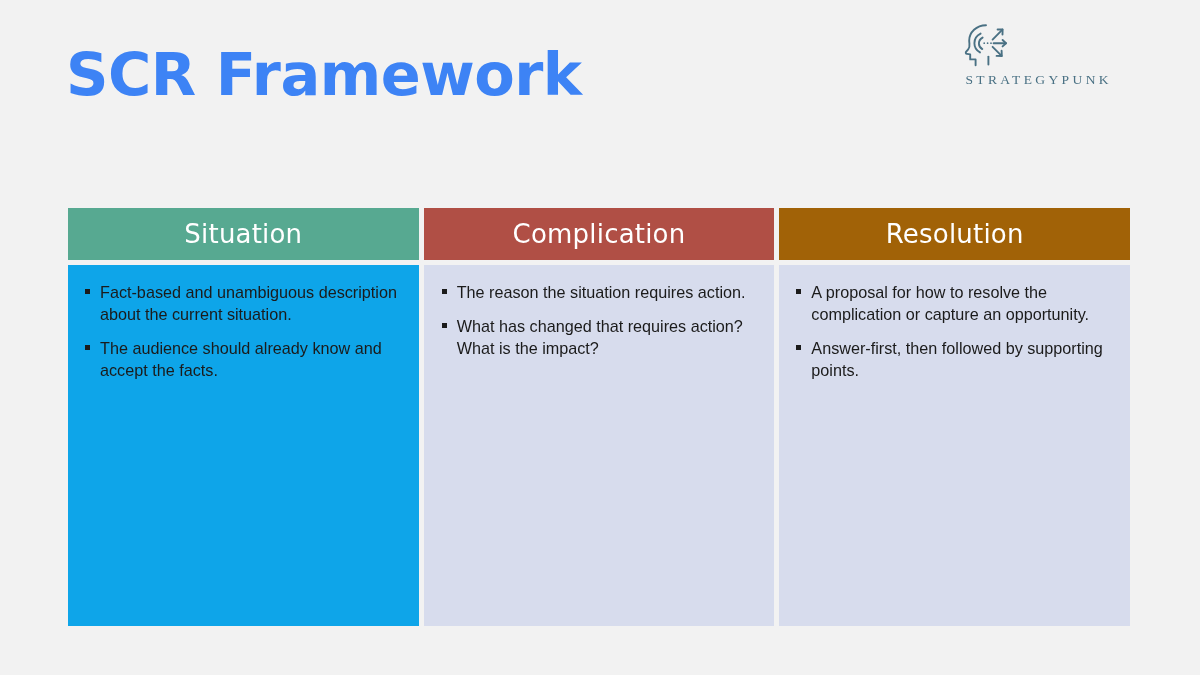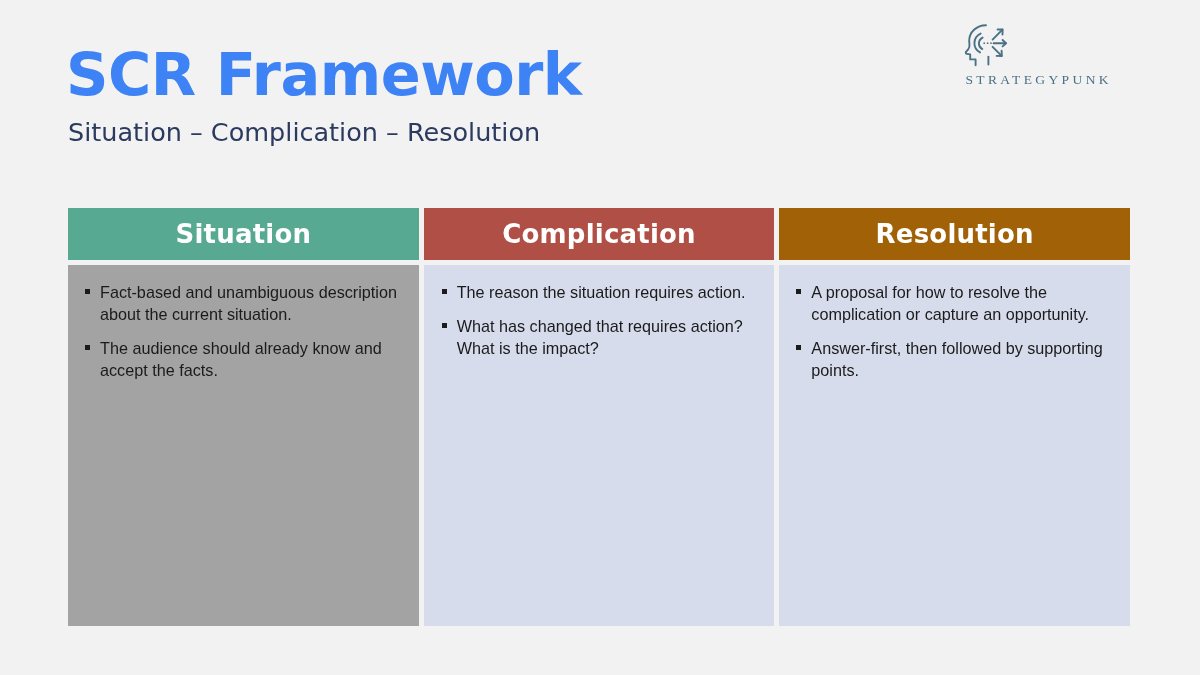"Situation – Complication – Resolution" div.slide-subtitle { html: <div>Situation – Complication – Resolution</div> -> none }
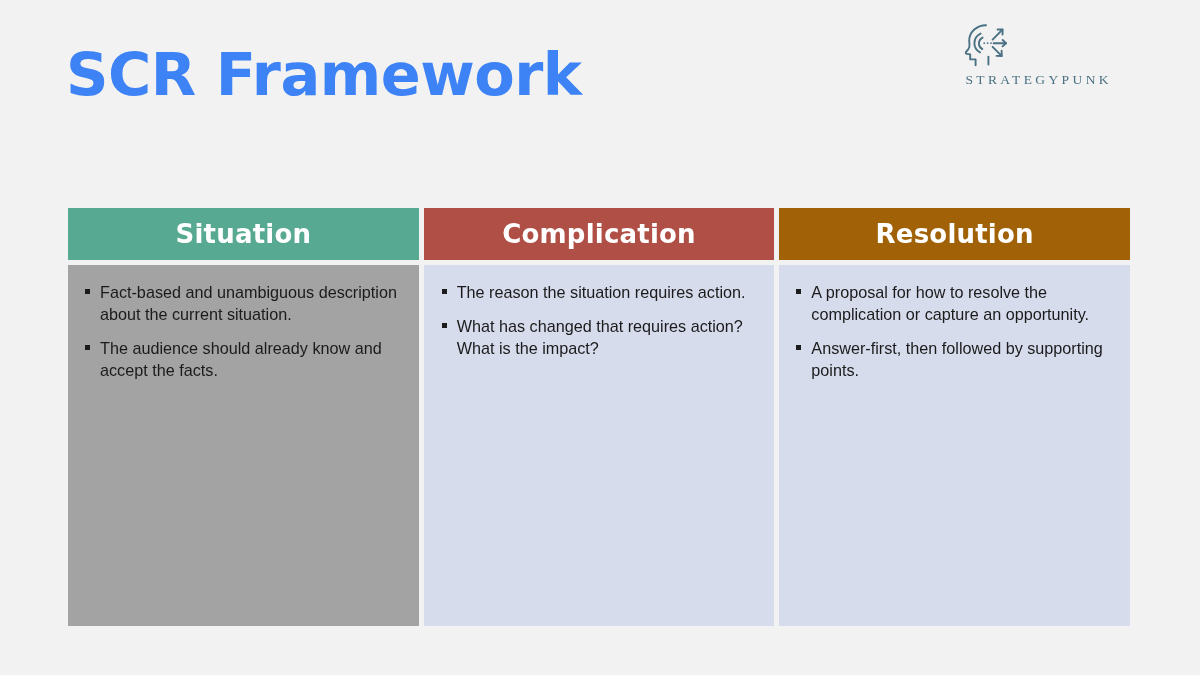"Situation" .col-header { font-weight: bold -> normal }
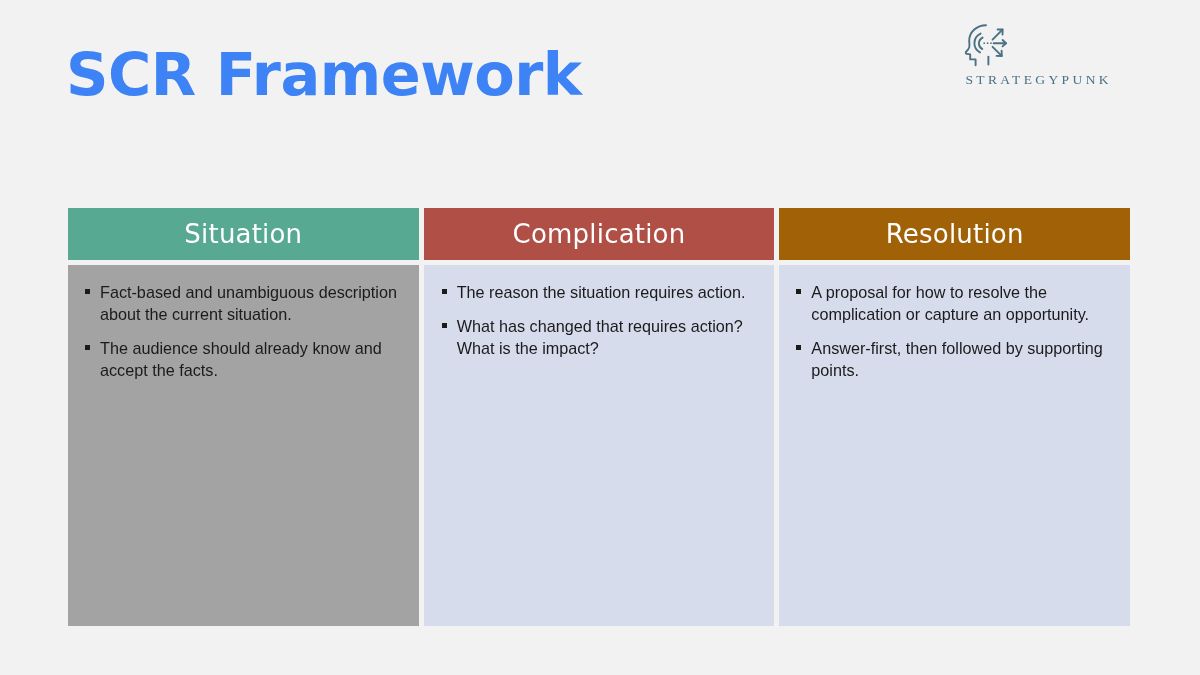"Fact-based and unambiguous description" div.col-body { background: #a3a3a3 -> #0ea5e9 }
